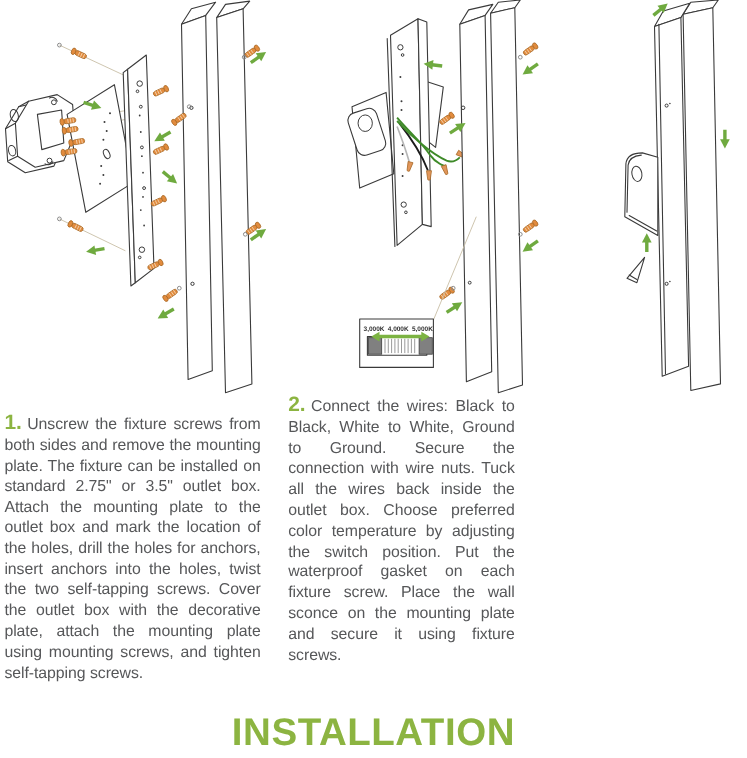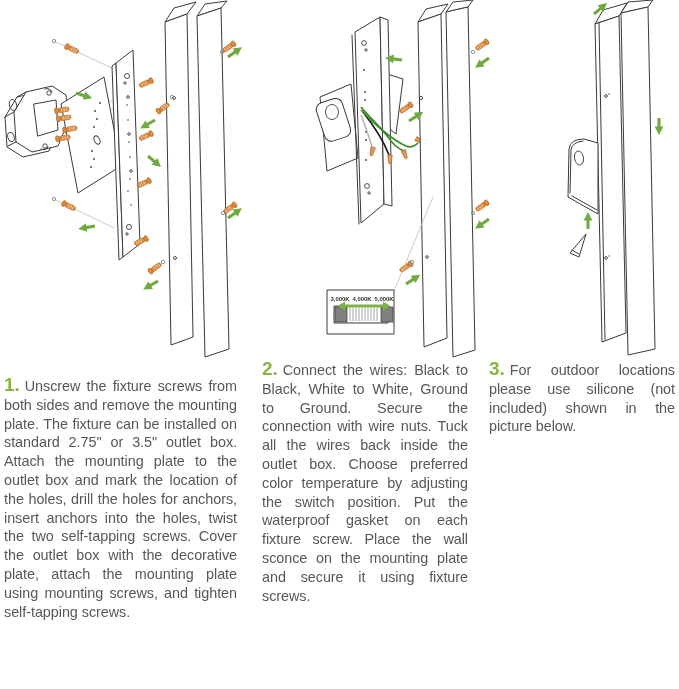"3. For outdoor locations please" div.step-text { html: <div> <span>3.</span><span>For outdoor locations please use silicone (not included) shown in the picture below.</span> </div> -> none }
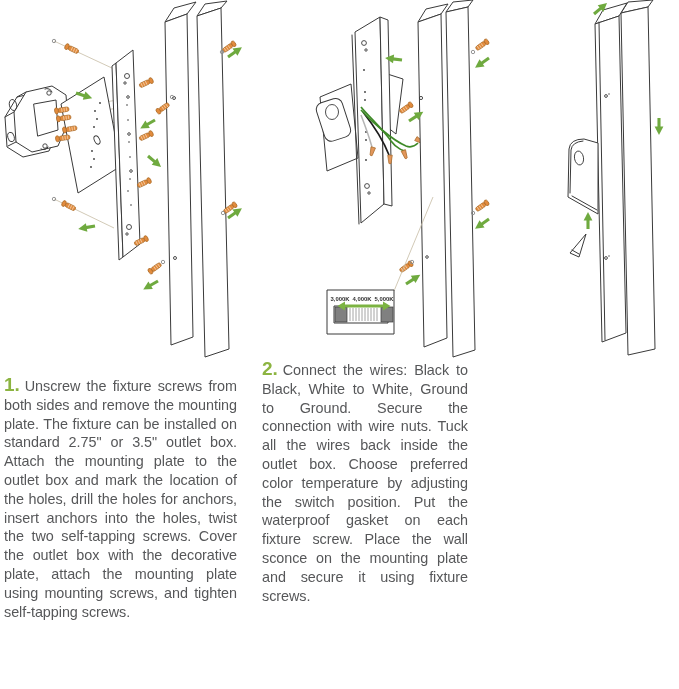"INSTALLATION" div.title { html: none -> <div>INSTALLATION</div> }
